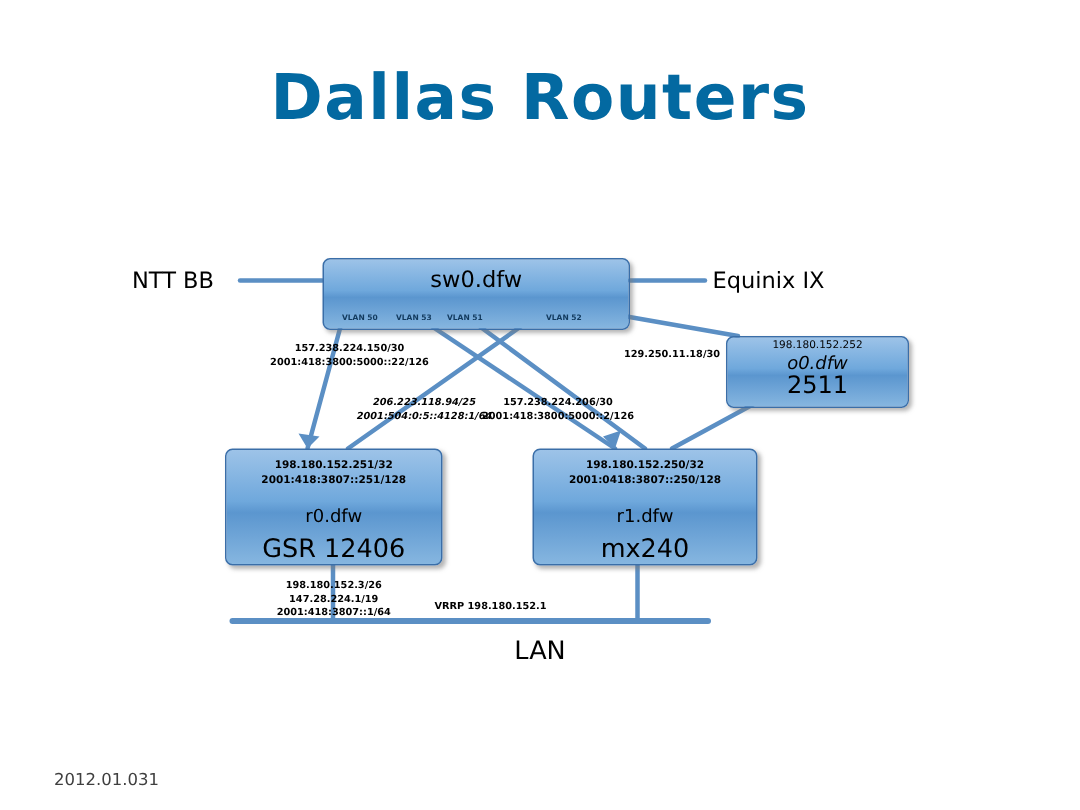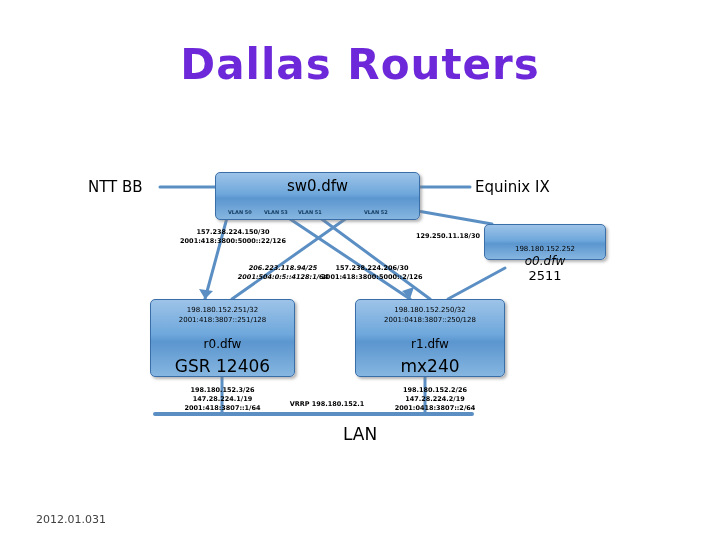"Dallas Routers" #title { color: #6d28d9 -> #0369a1 }
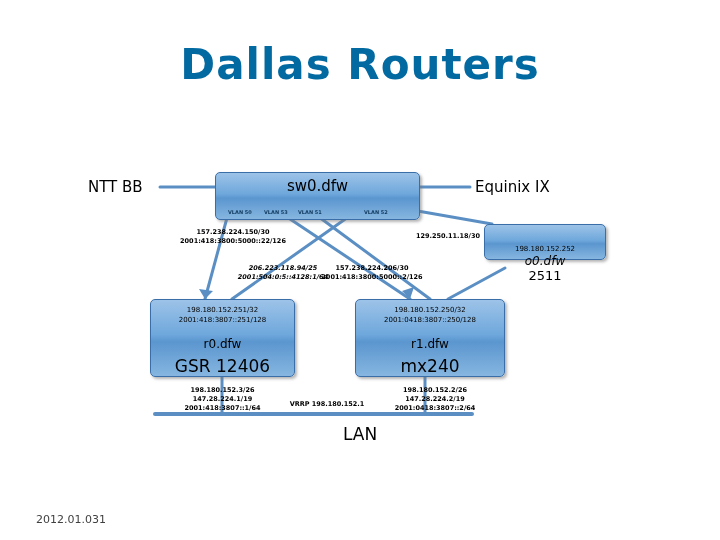"198.180.152.252" #o0-node { height: 36px -> 48px; padding-top: 19px -> 0 }
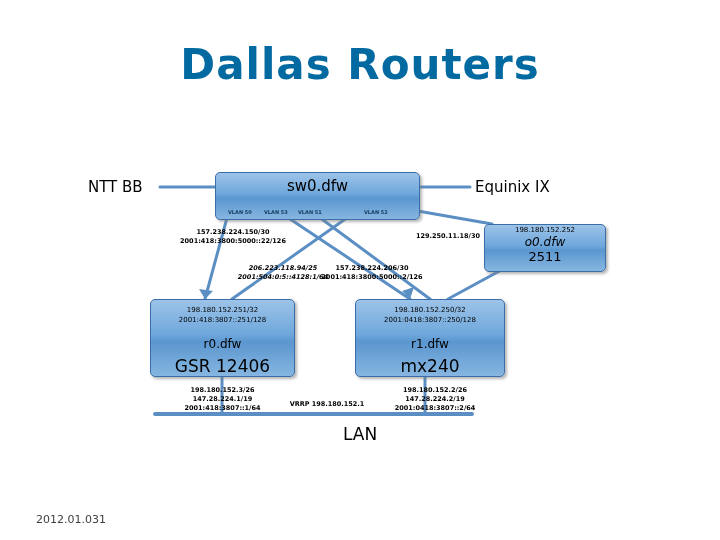"2511" #o0-model { font-size: 13px -> 16px }
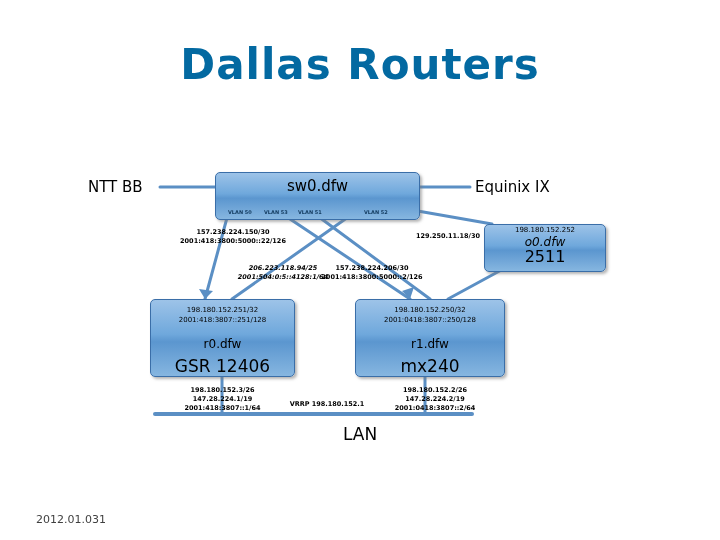"198.180.152.251/32" .rtr-ip { font-weight: normal -> bold }
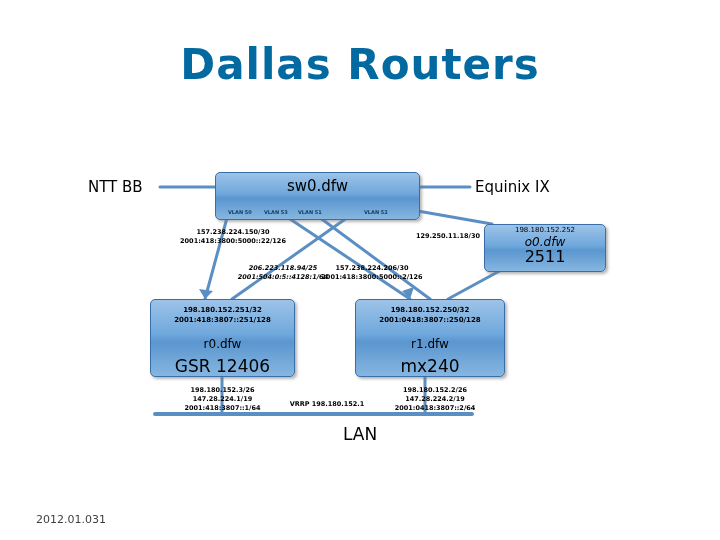"198.180.152.2/26" div.annot { html: <div> <span>198.180.152.2/26</span> <span>147.28.224.2/19</span> <span>2001:0418:3807::2/64</span> </div> -> none }
